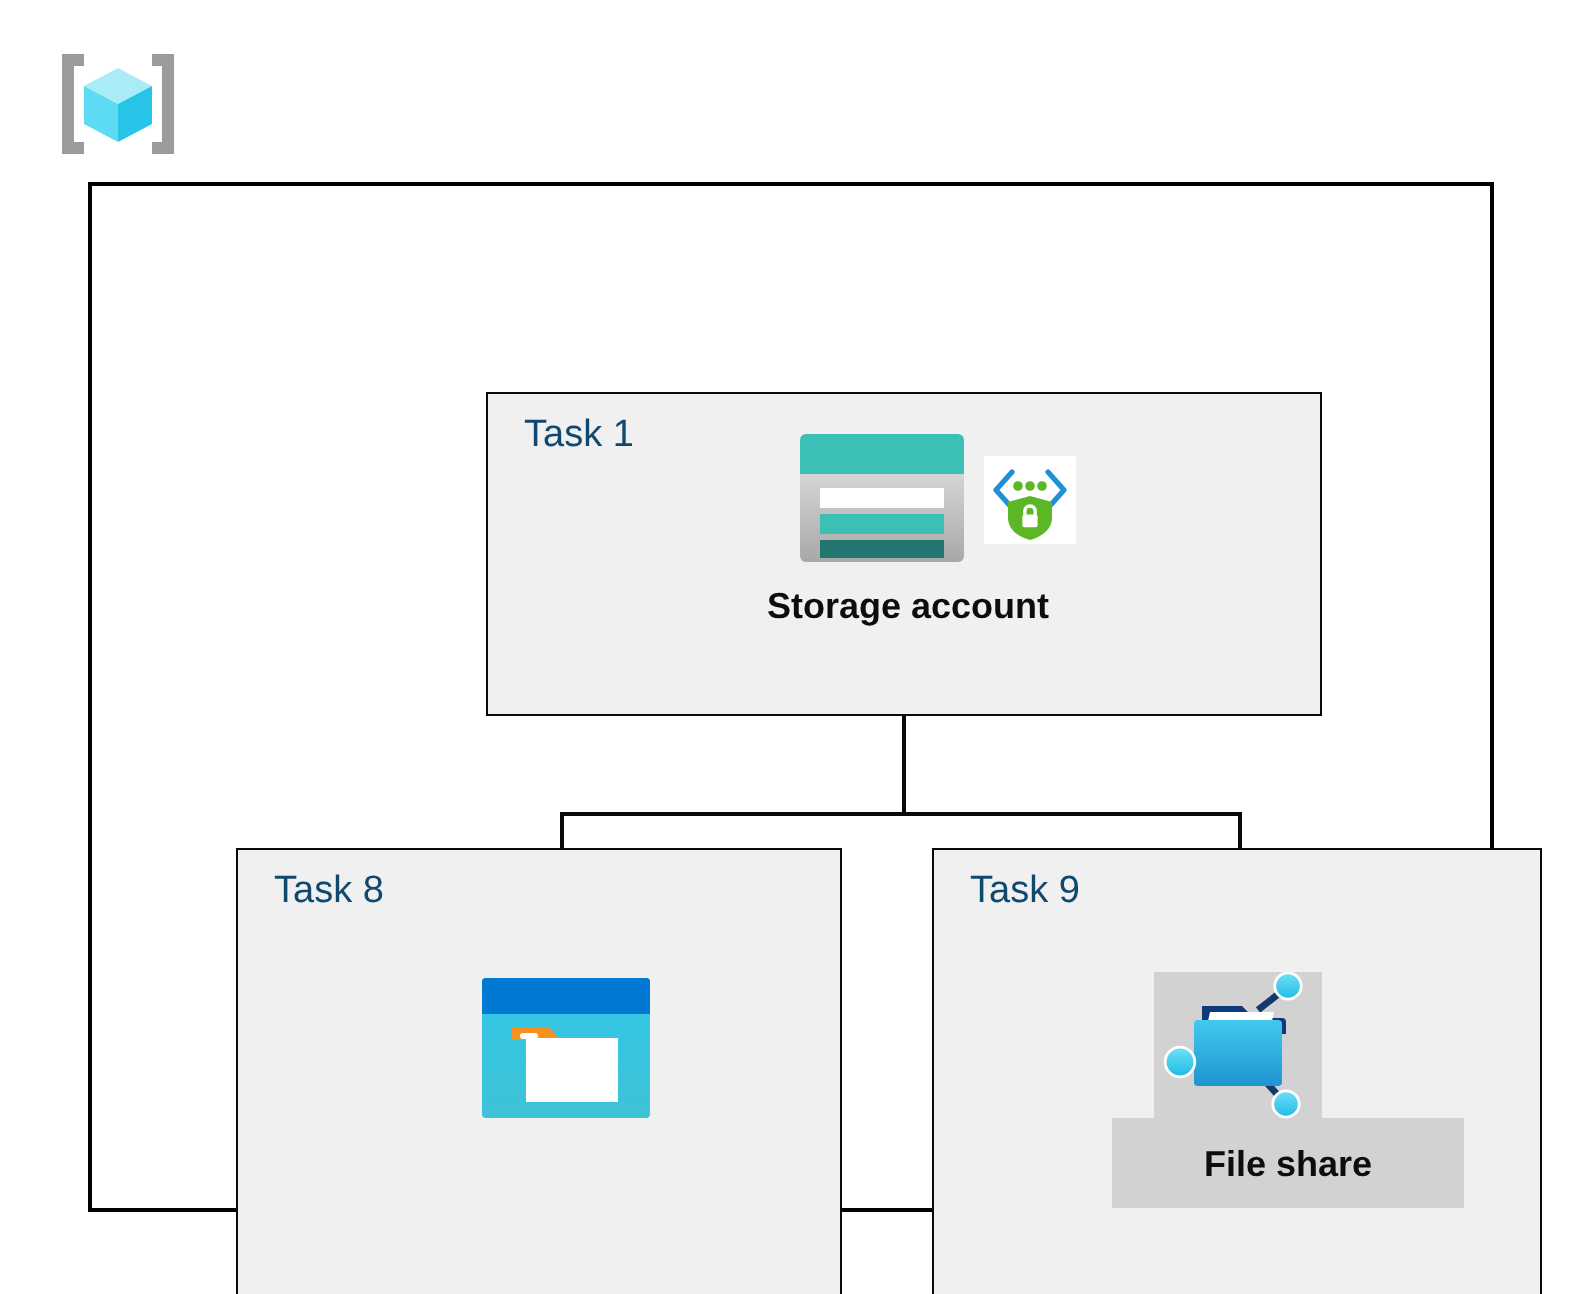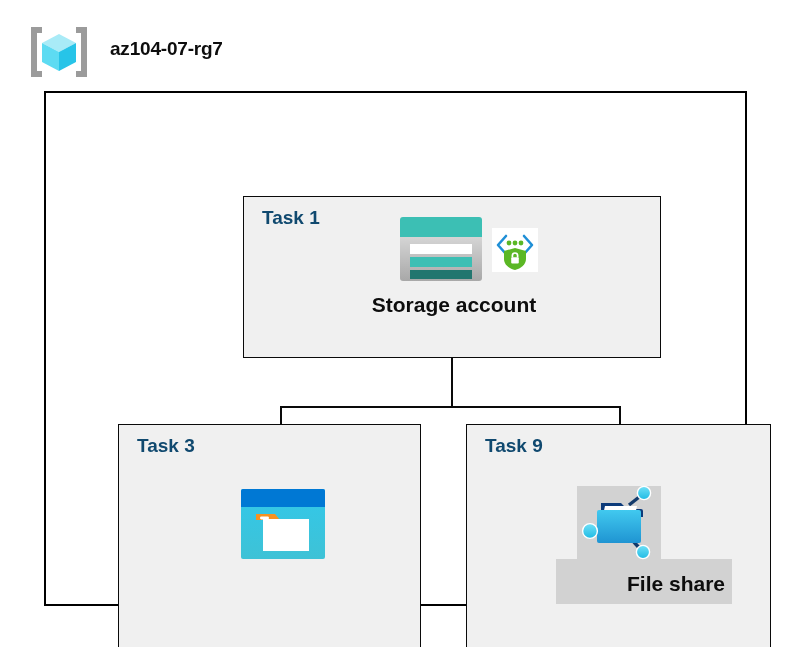"az104-07-rg7" div { html: <div>az104-07-rg7</div> -> none }
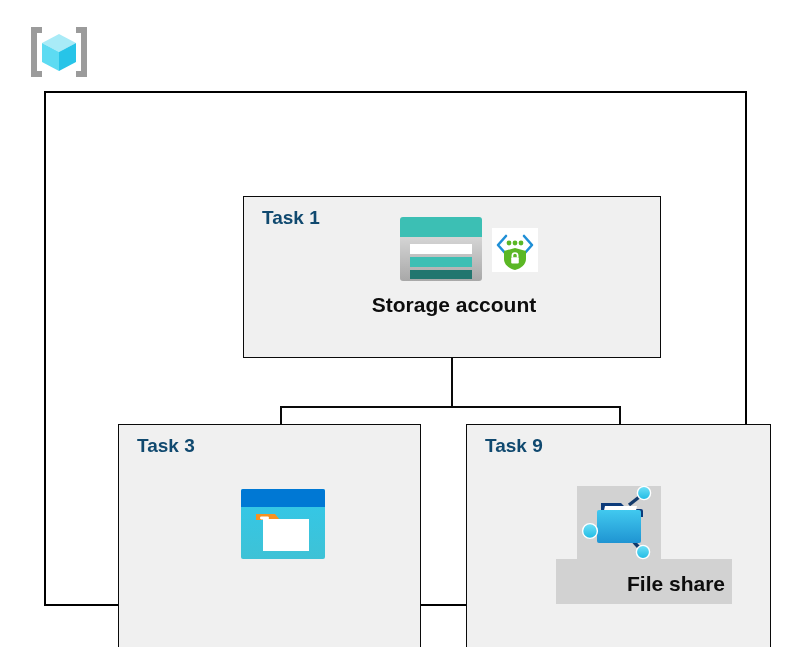"Task 1" .task-label { font-weight: bold -> normal }
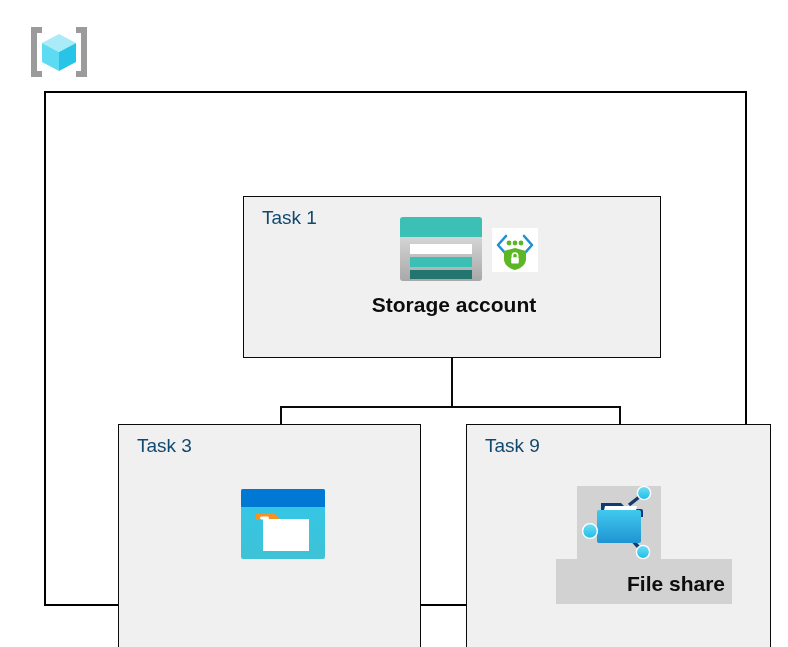"Storage account" .node-caption { font-size: 21px -> 18px }
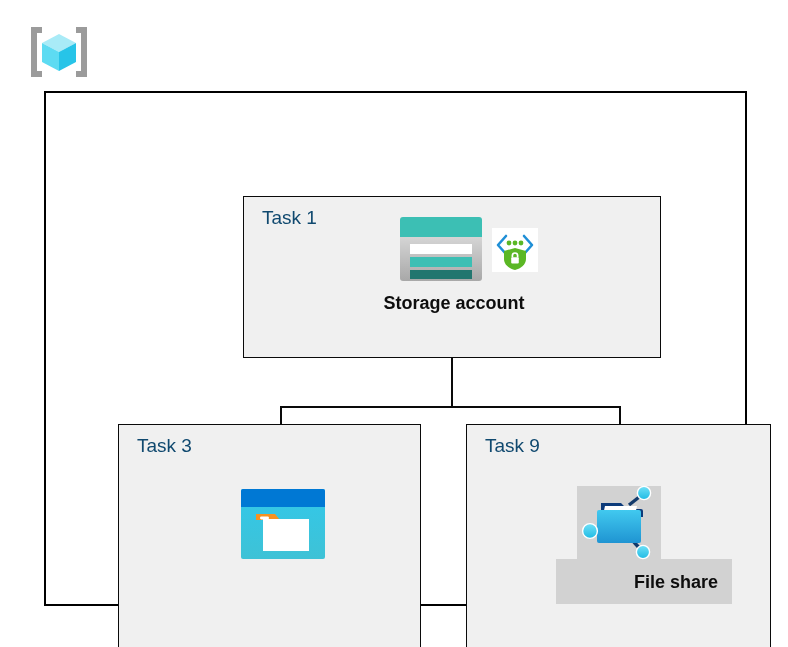"Task 3" div.task-label { text: 3 -> 8 }
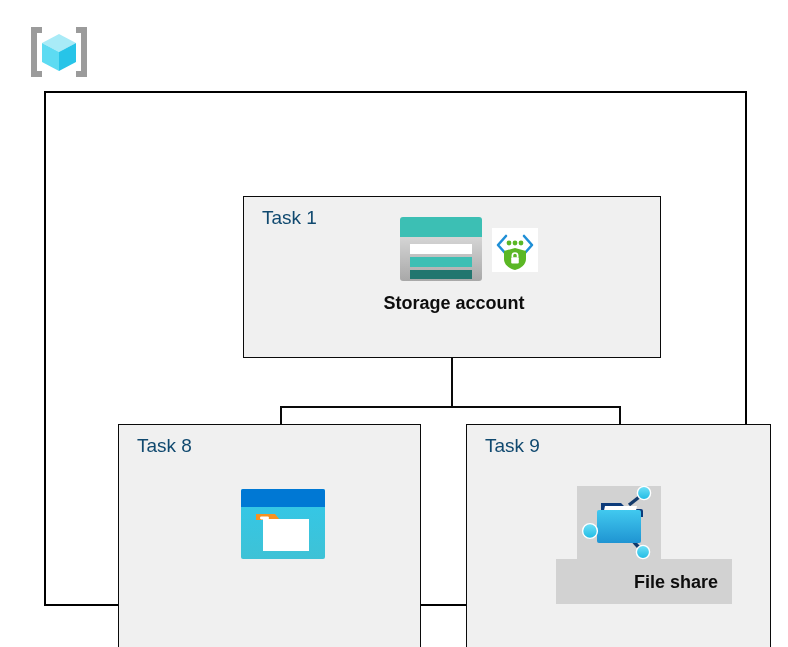"File share" #fileshare-caption { padding-left: 32px -> none }
